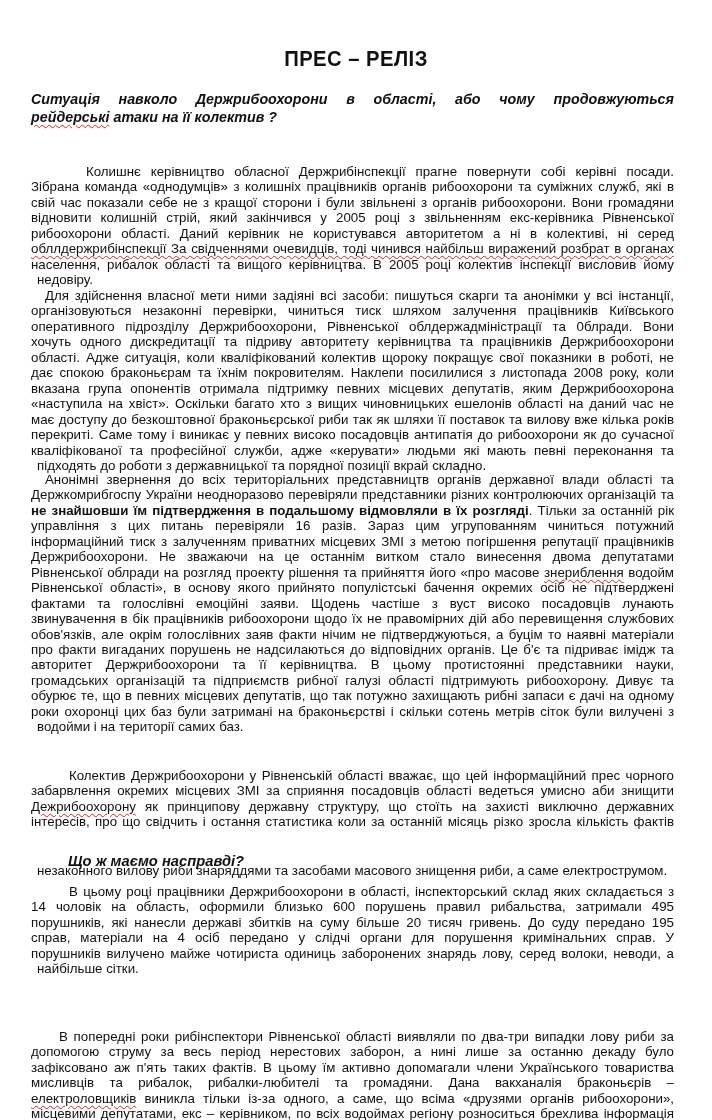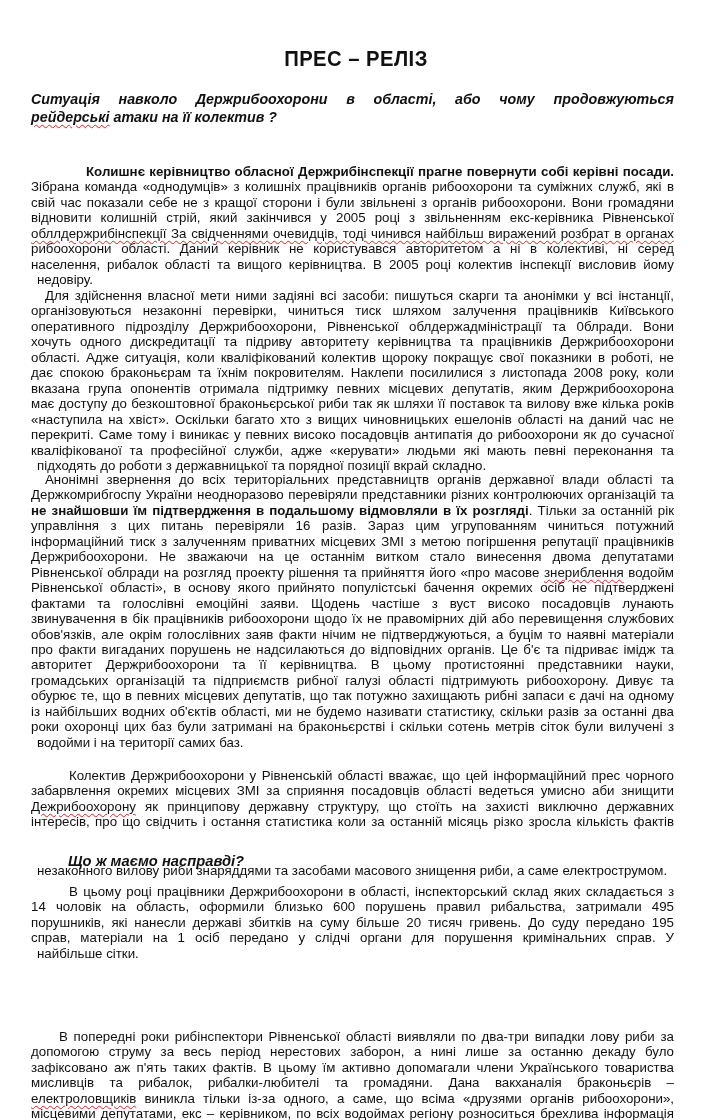"Колишнє керівництво обласної" .para .ln.ind1 { font-weight: bold -> none }
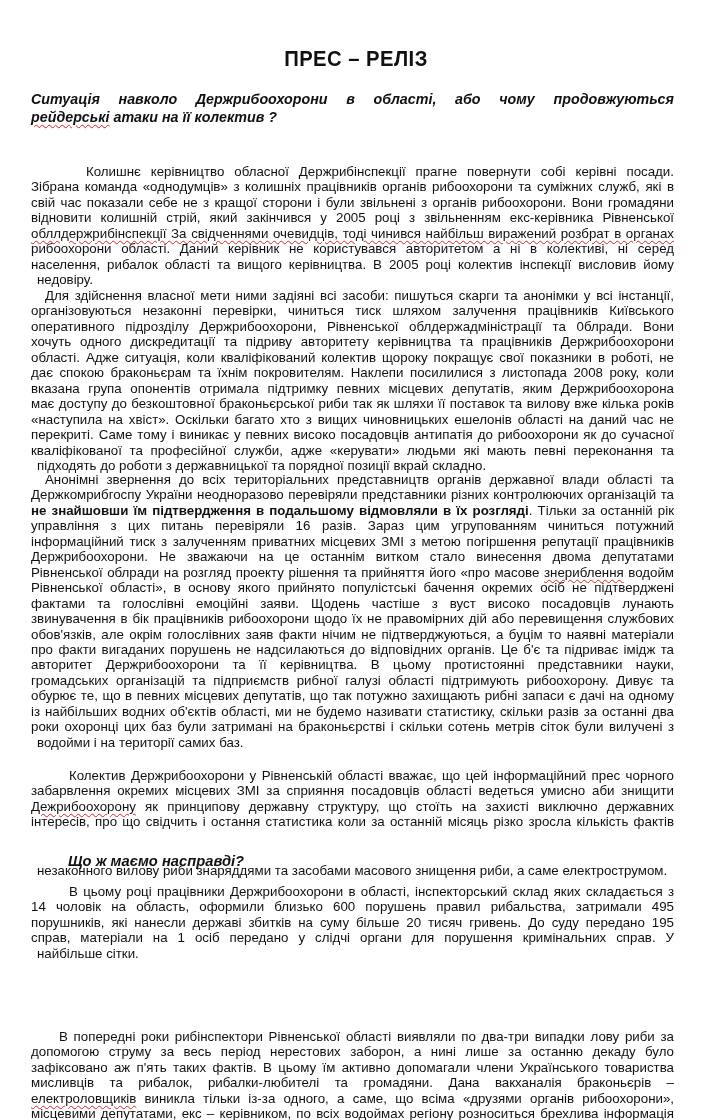"обллдержрибінспекції За свідченнями" span.ln { order: before "рибоохорони області. Даний керівник не" -> after "рибоохорони області. Даний керівник не" }
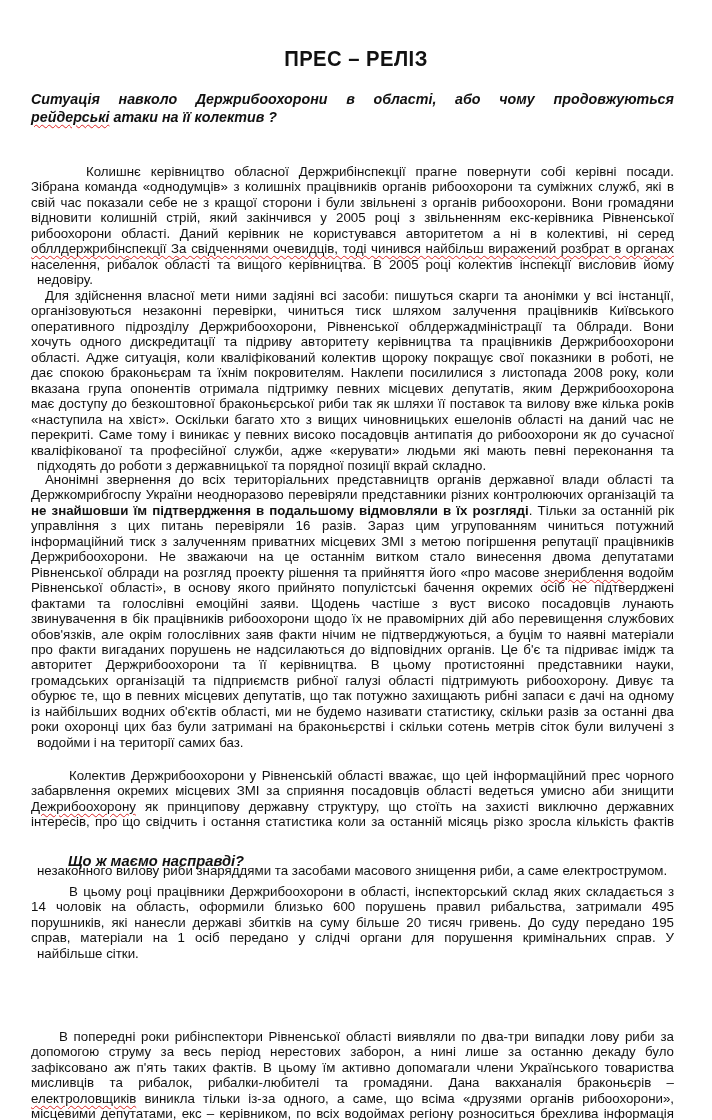"має доступу до безкоштовної" span.ln { order: before "«наступила на хвіст». Оскільки багато" -> after "«наступила на хвіст». Оскільки багато" }
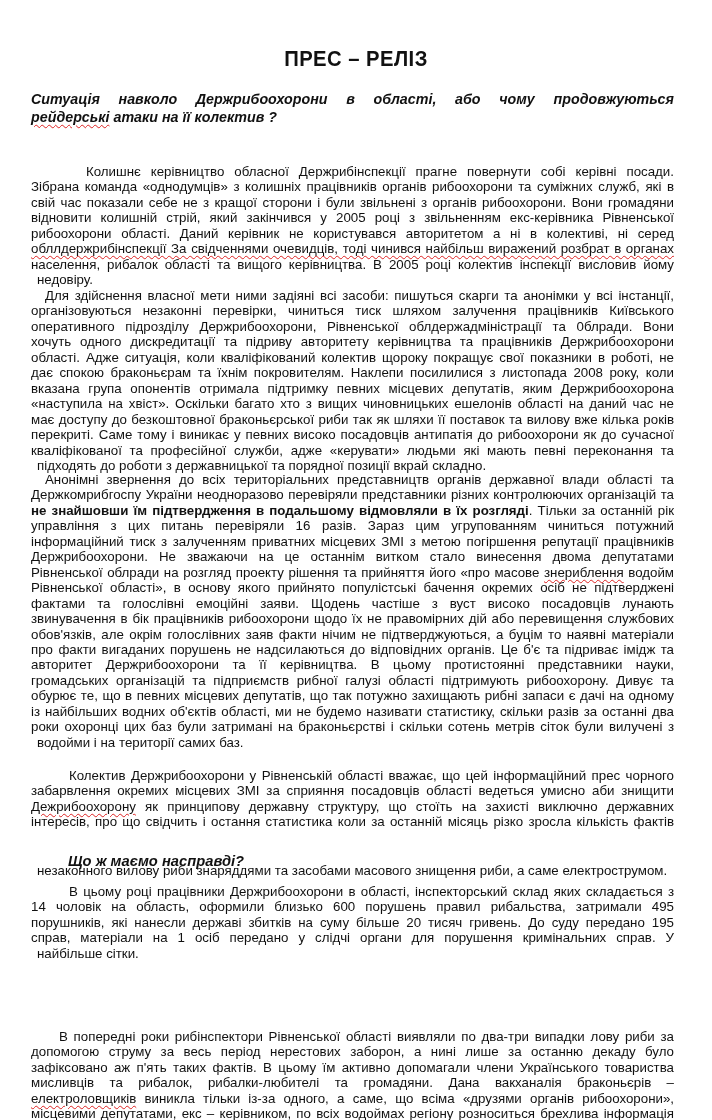"із найбільших водних об'єктів області," span.ln { html: <span>із найбільших водних об'єктів області, ми не будемо називати статистику, скільки разів за останні два</span> -> none }
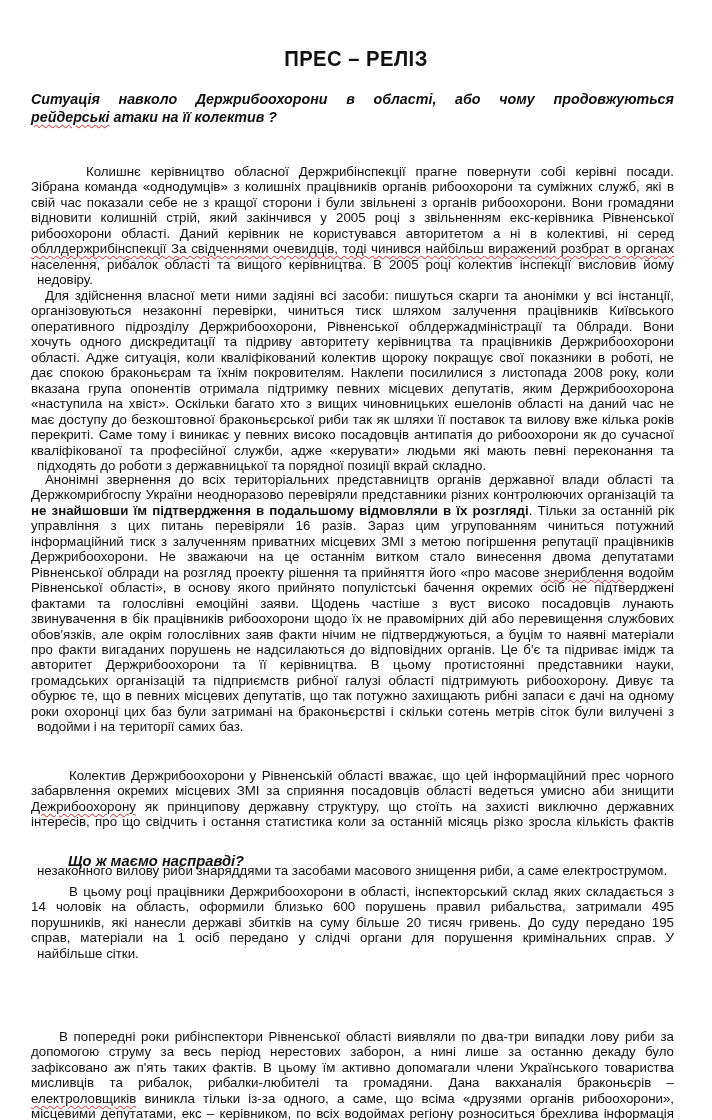"справ, матеріали на 1 осіб" span.ln { text: 1 -> 4 }
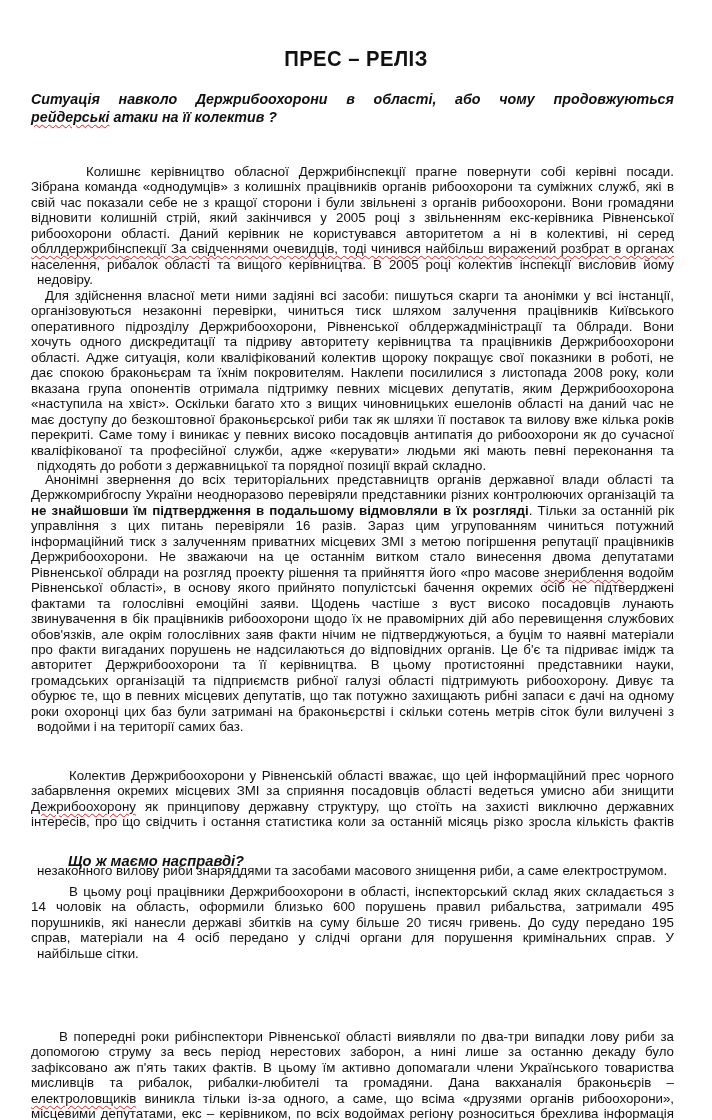"порушників вилучено майже чотириста" span.ln { html: none -> <span>порушників вилучено майже чотириста одиниць заборонених знарядь лову, серед волоки, неводи, а</span> }
